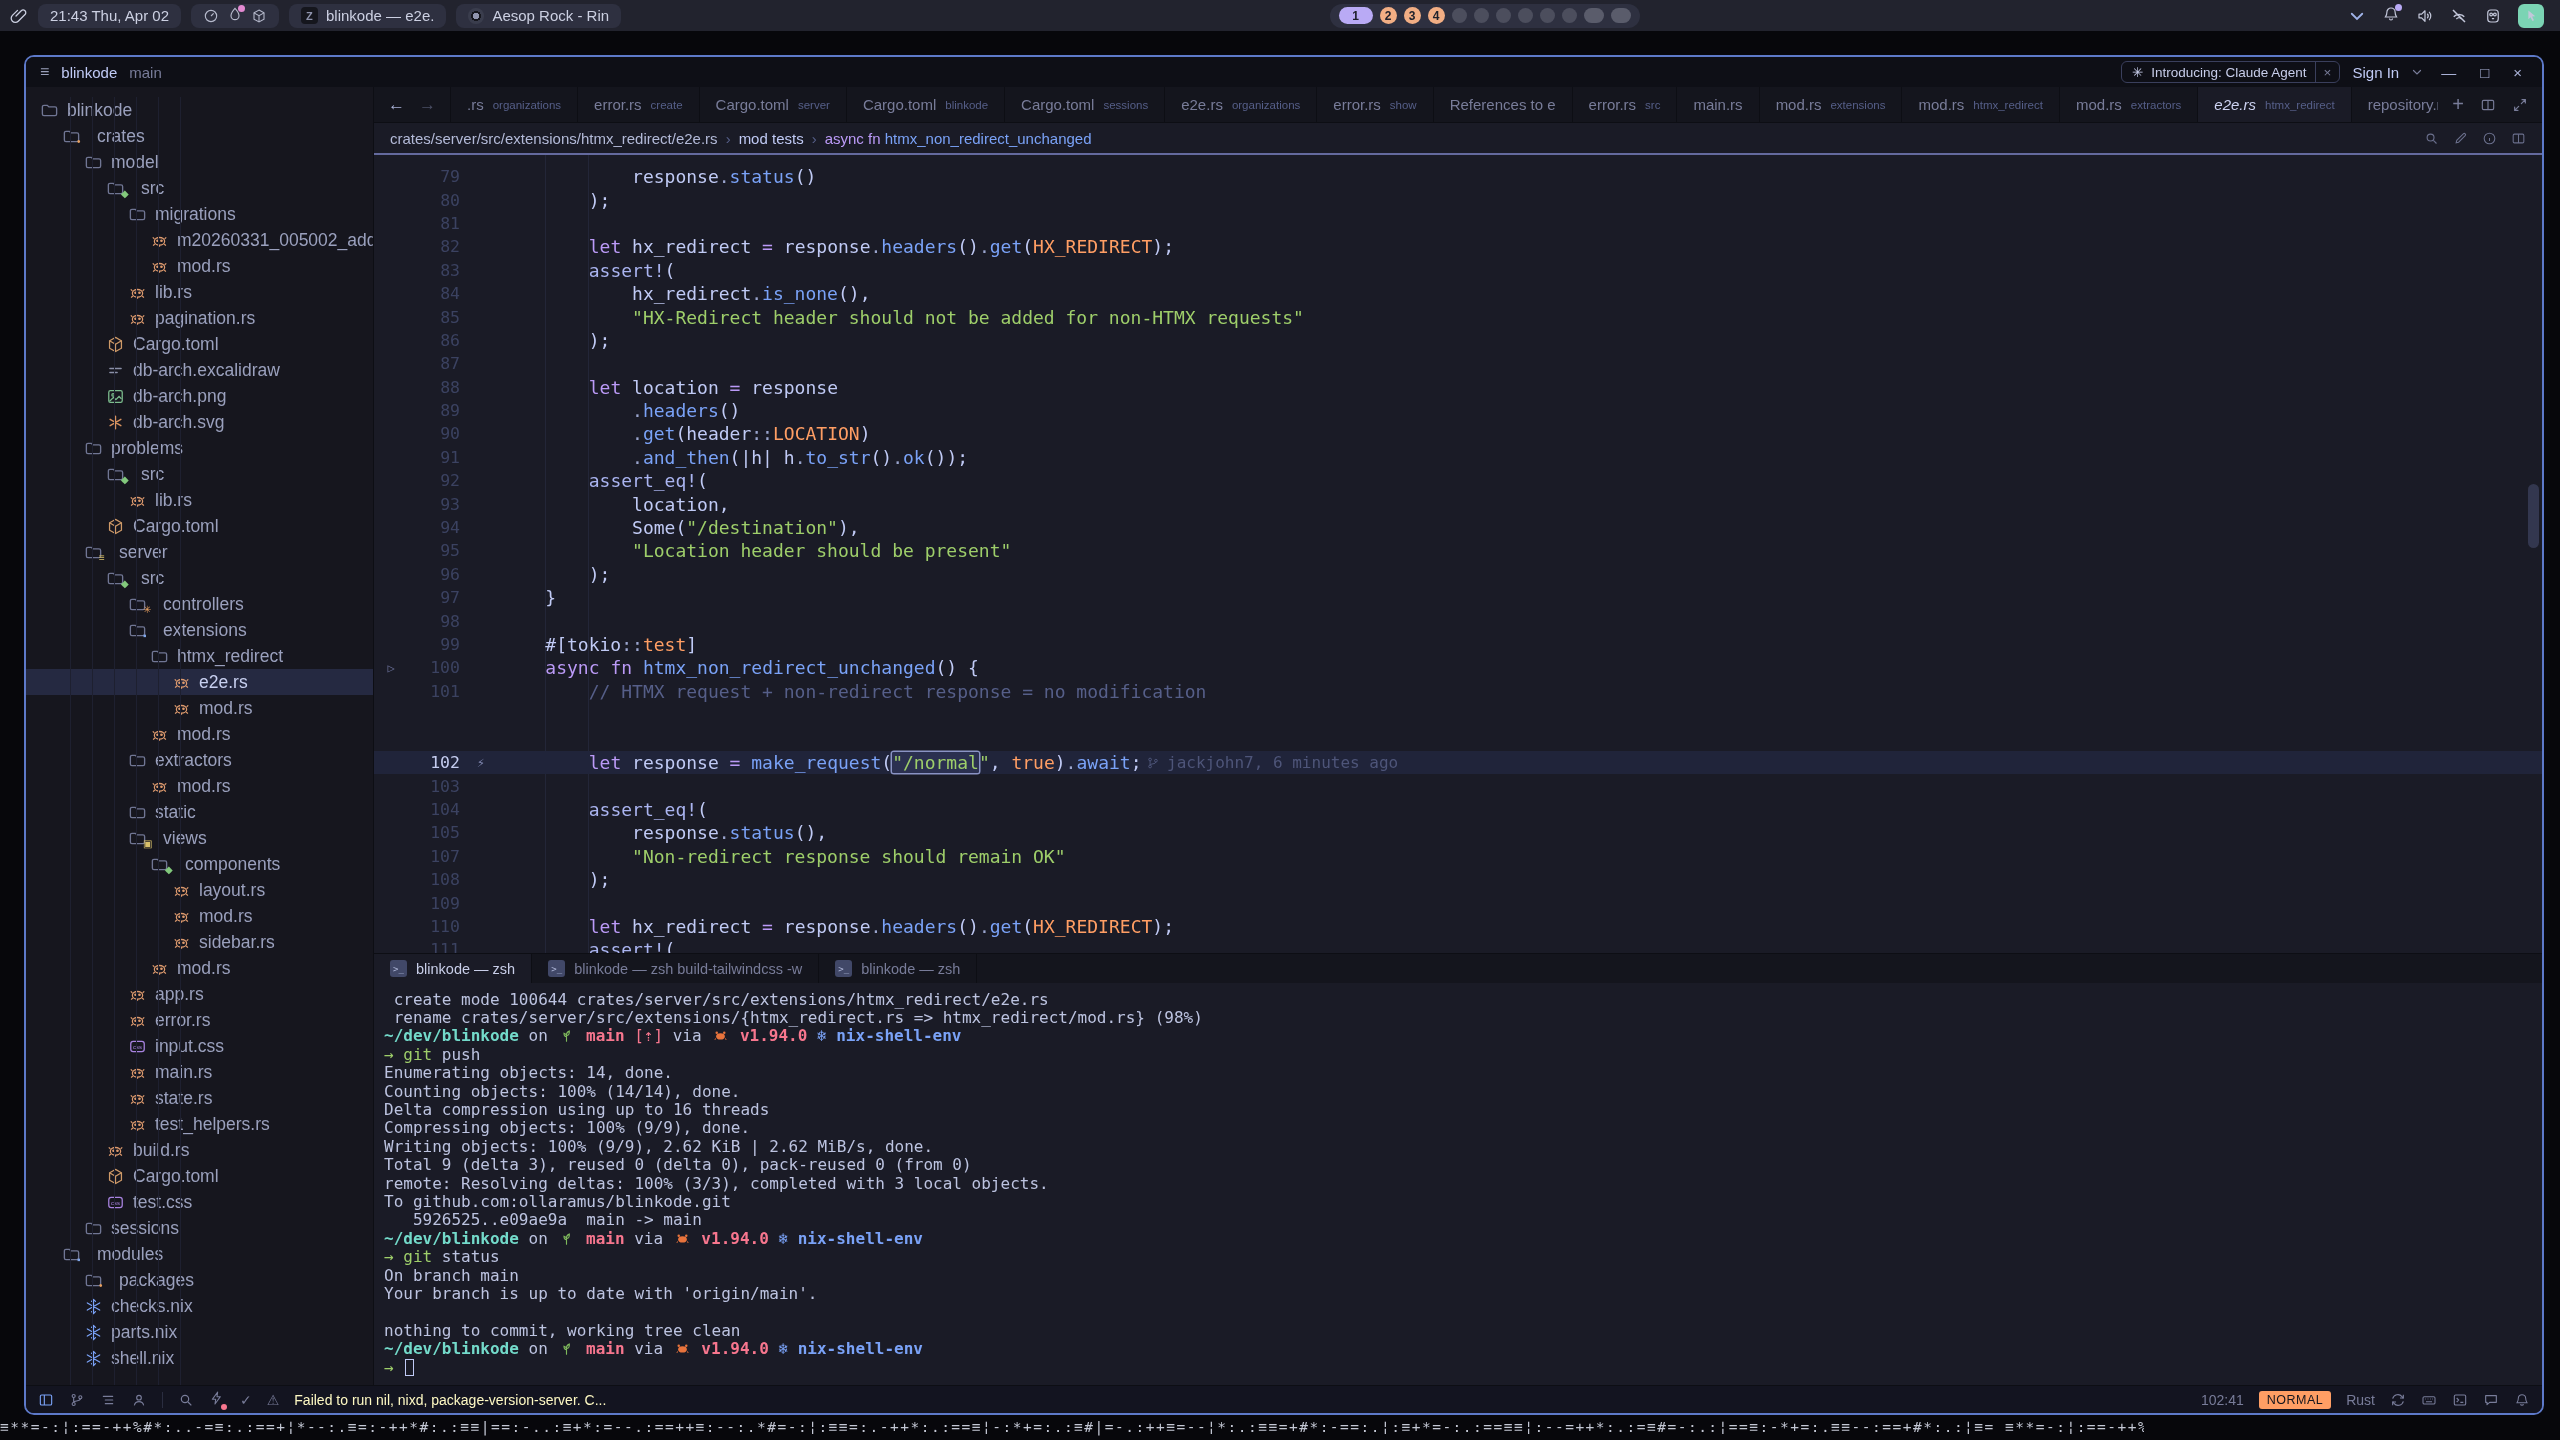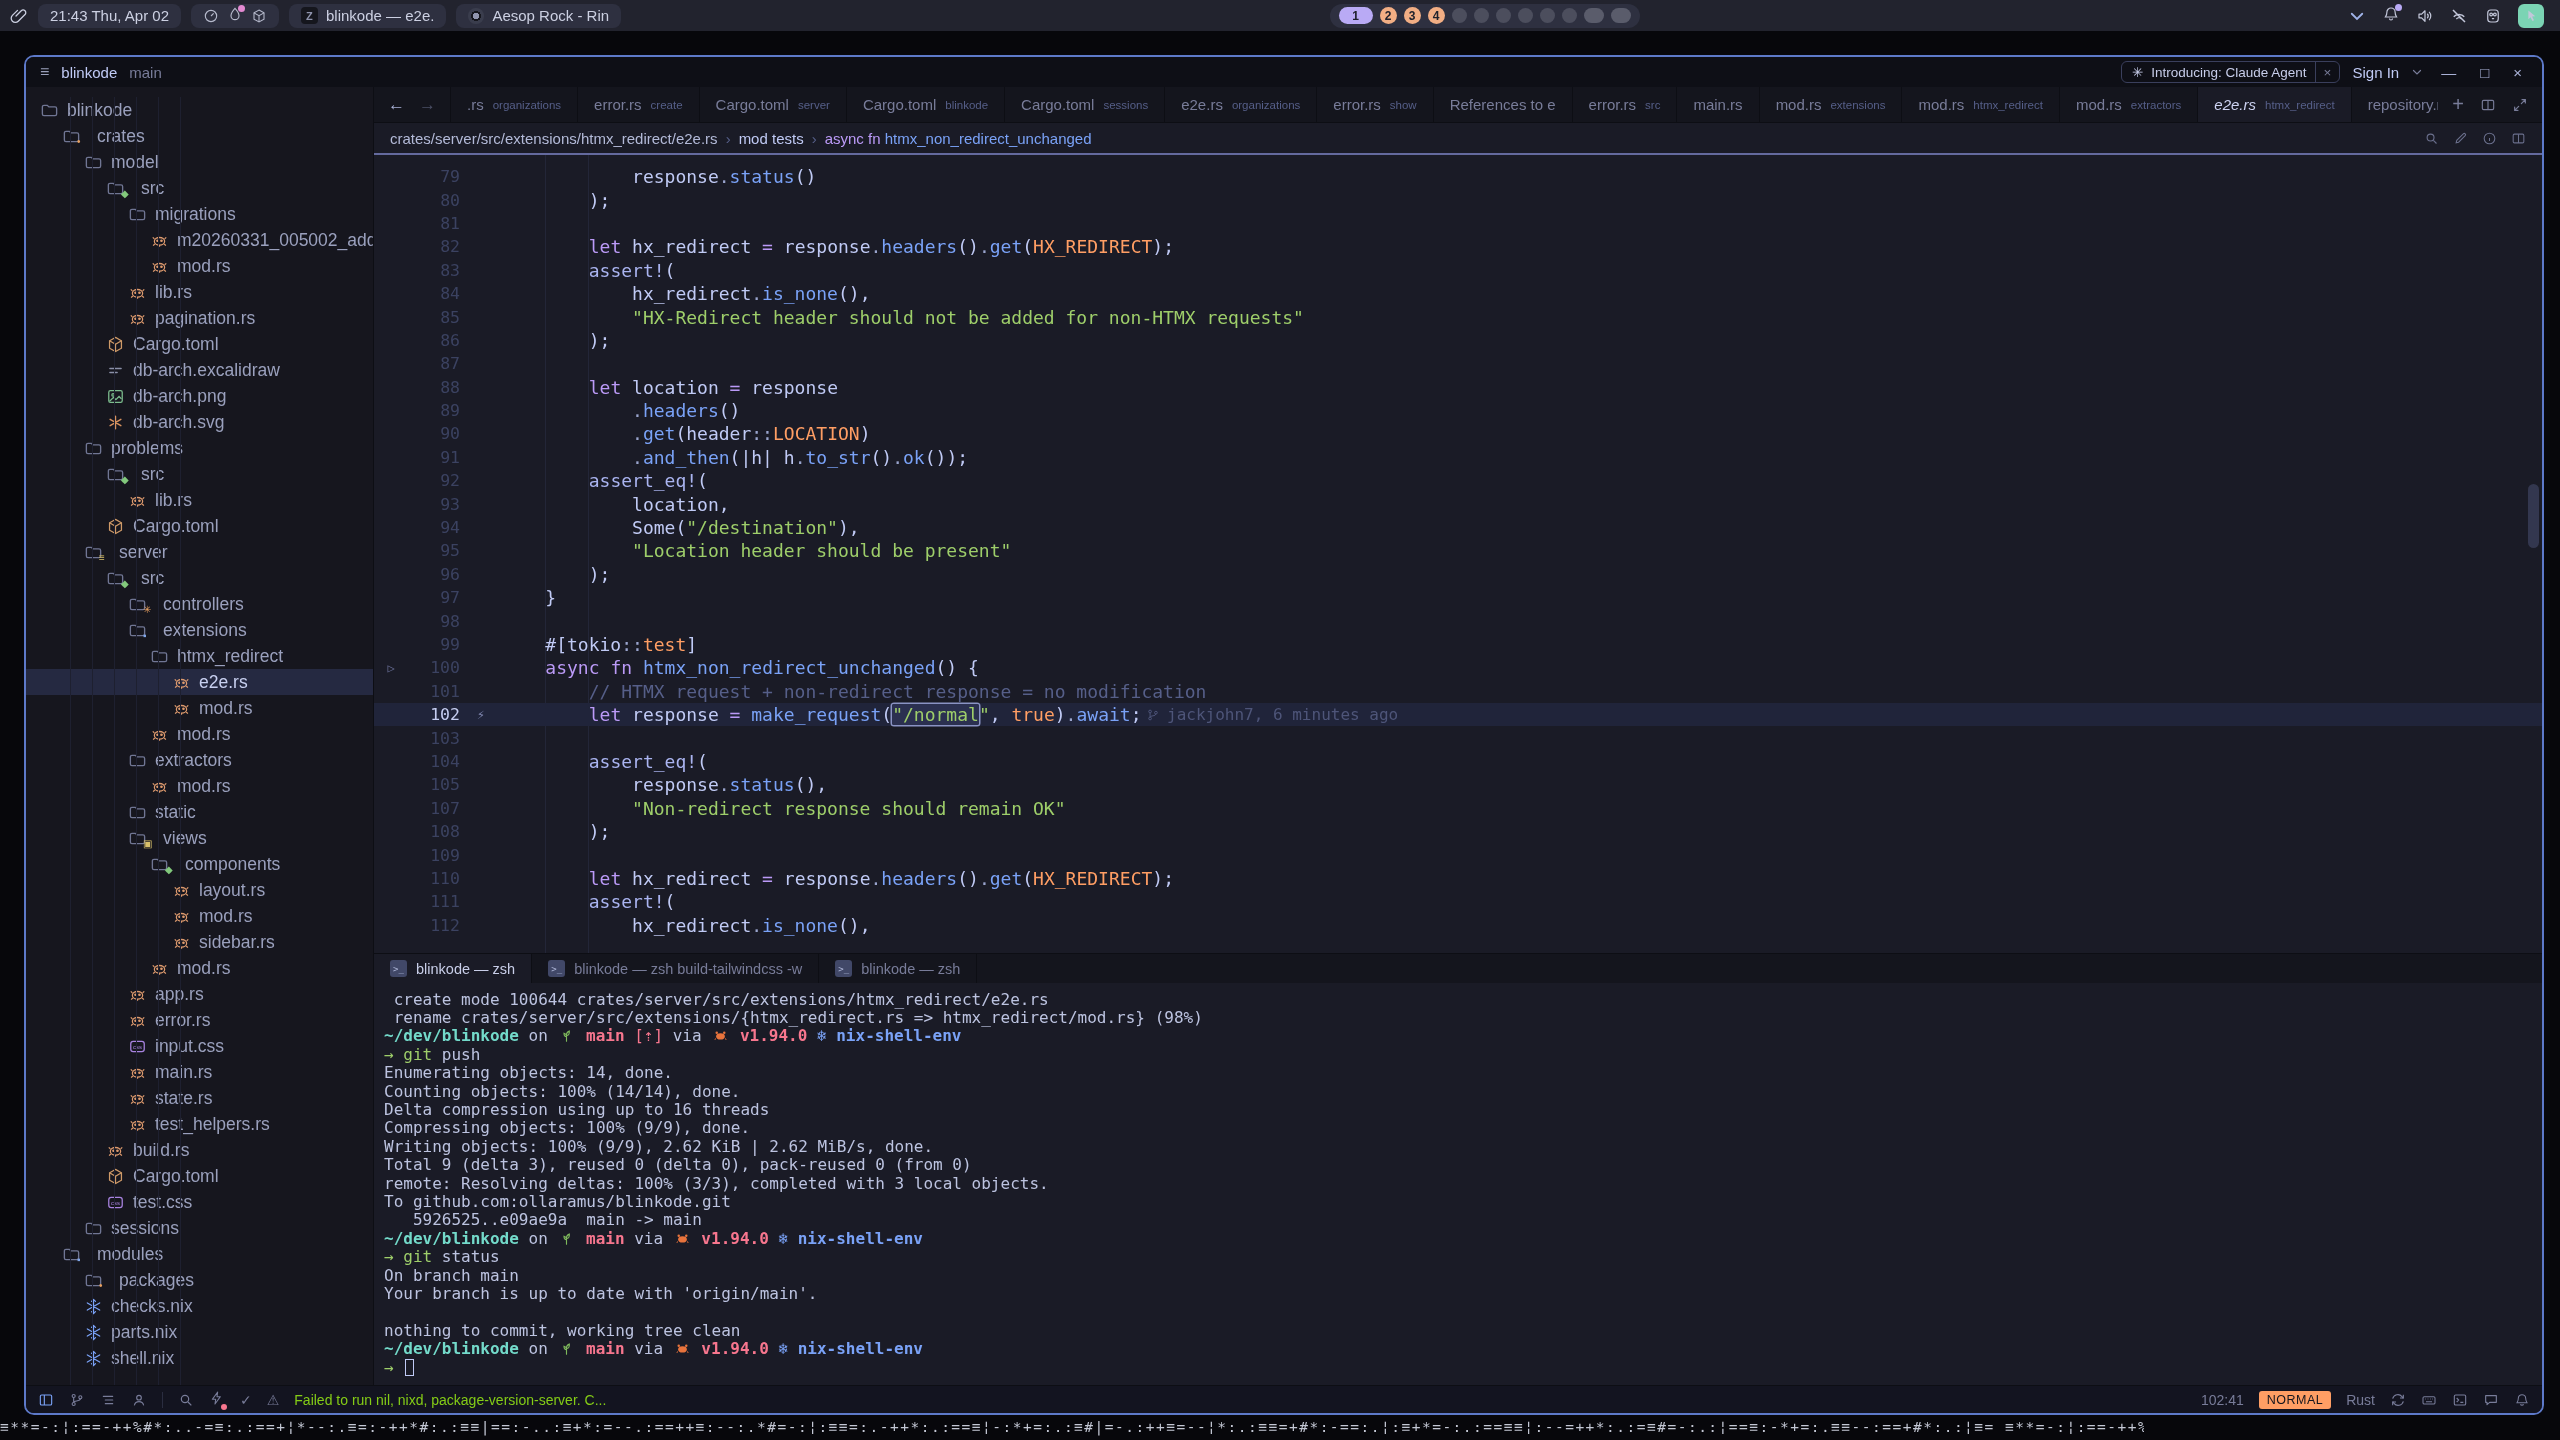"102" .cline.hl { margin-top: none -> 48px }
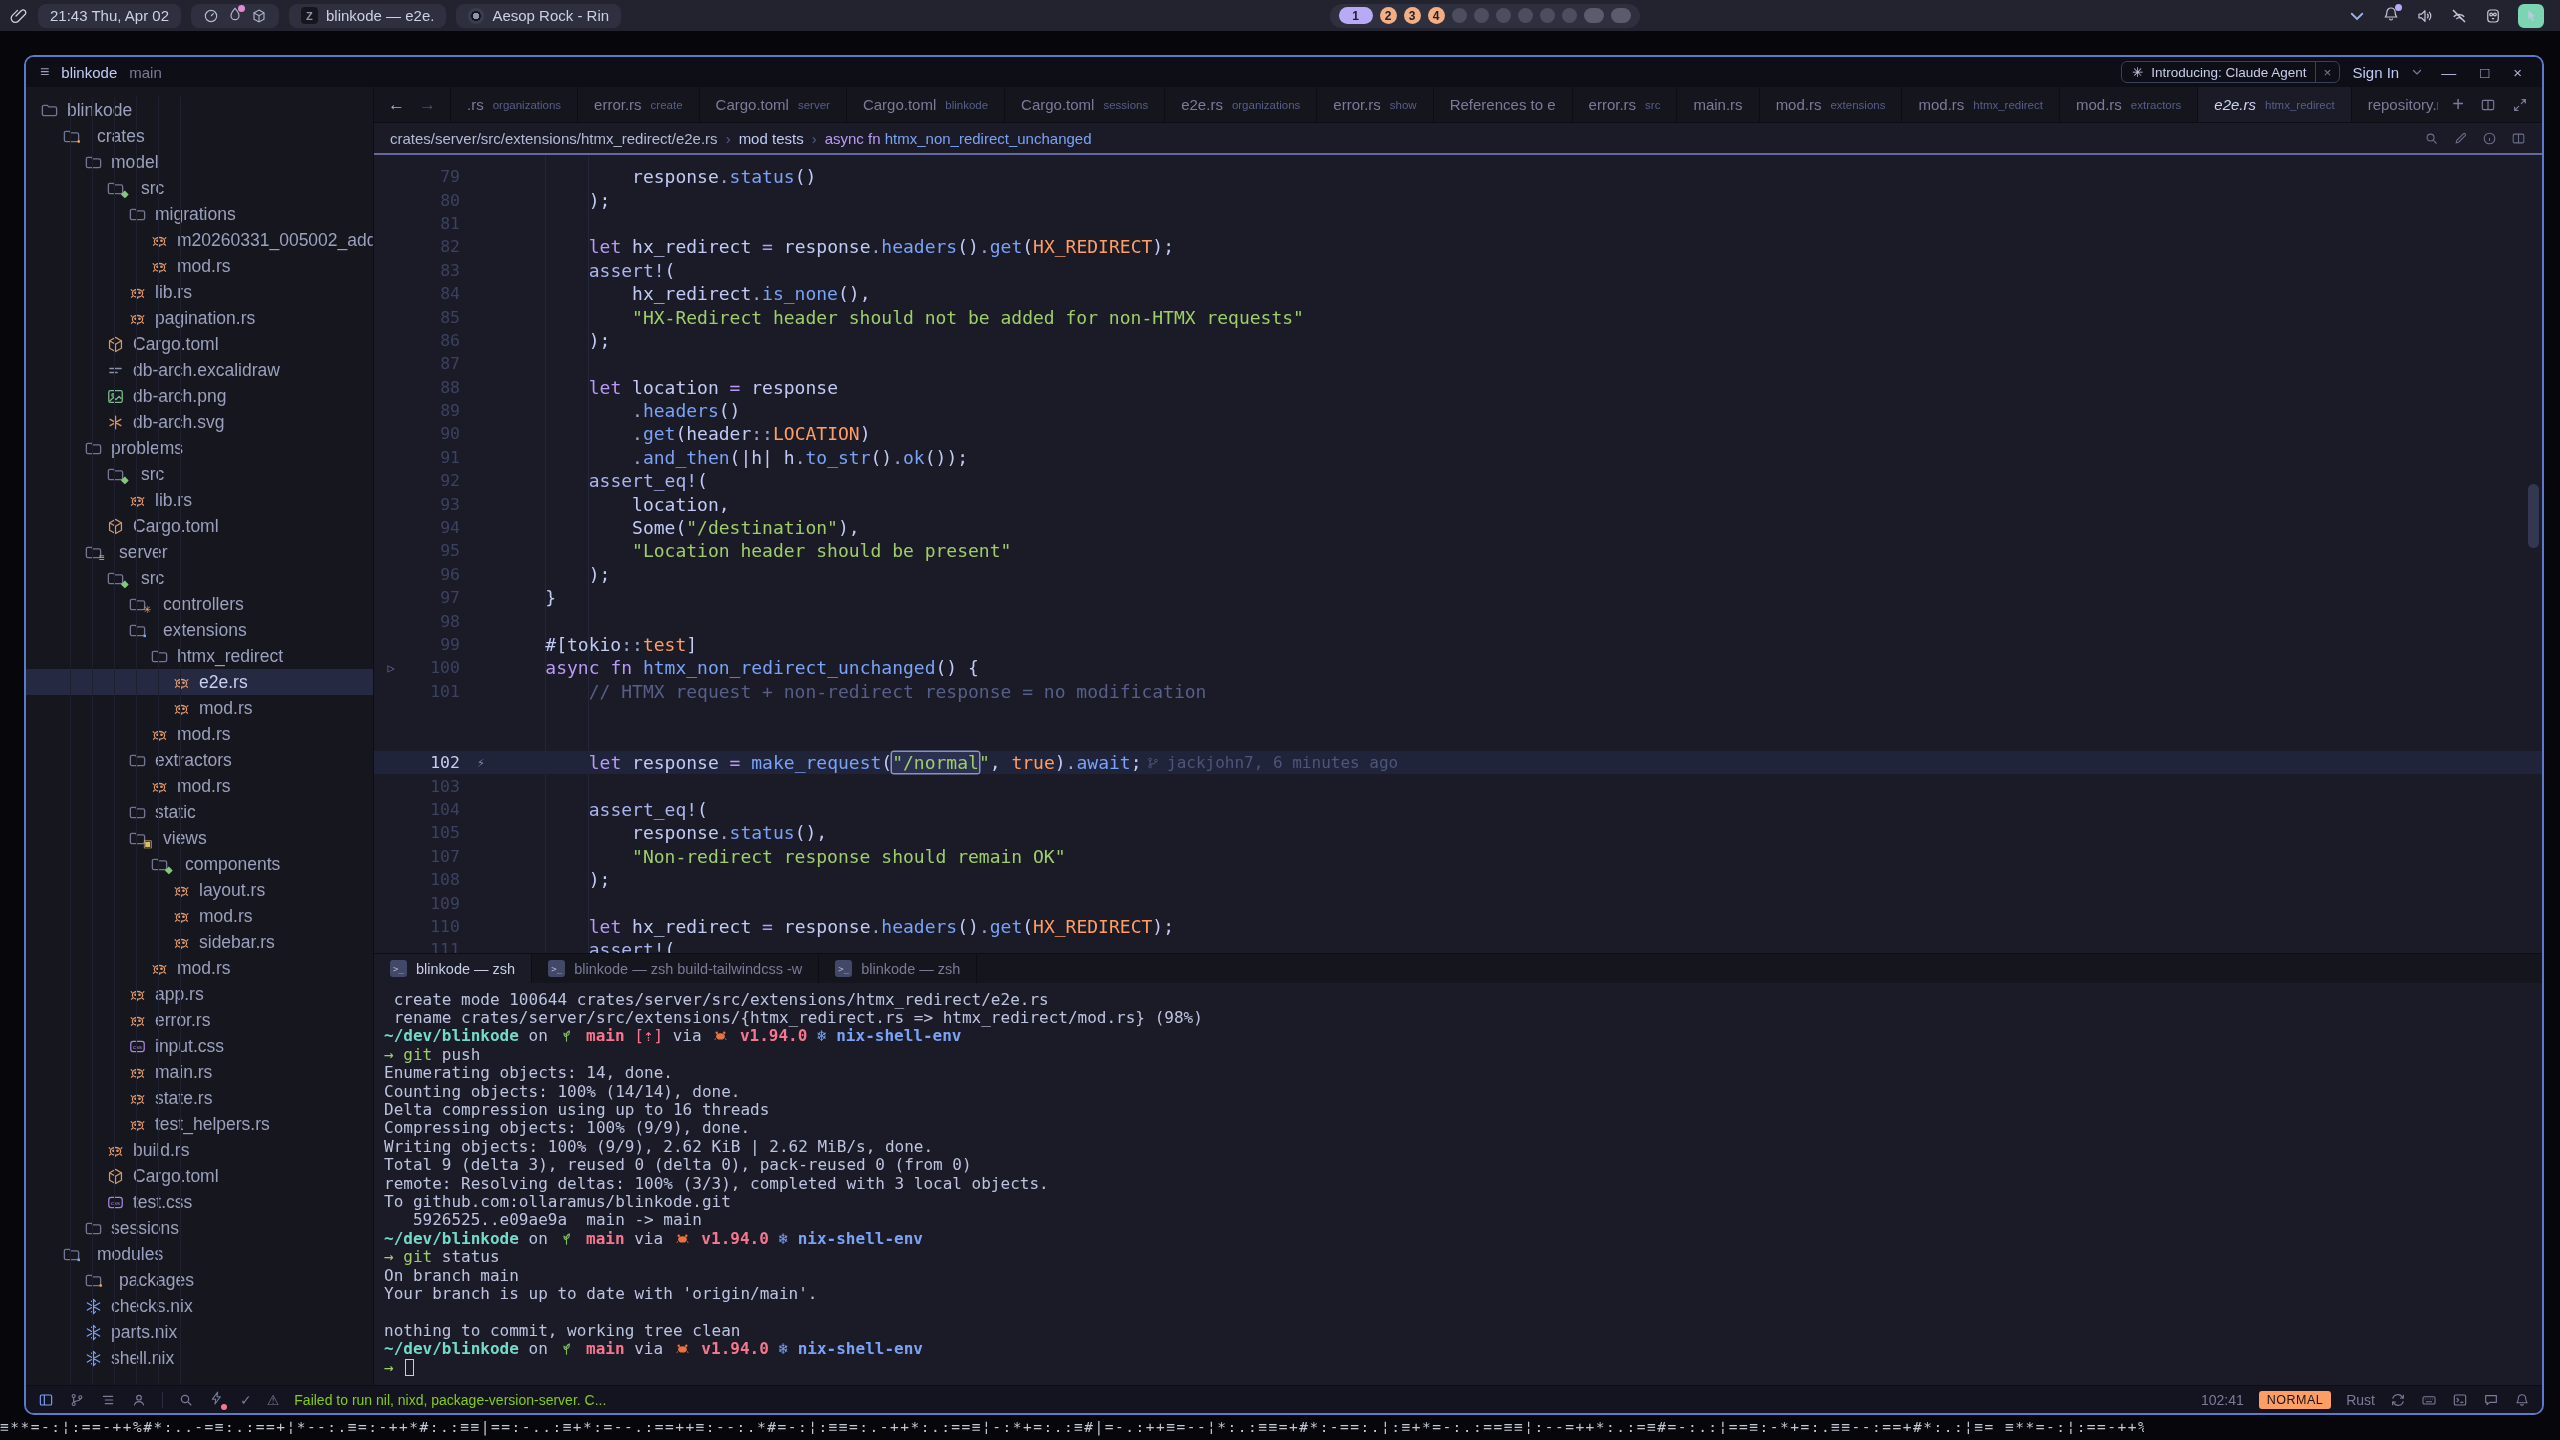"Failed to run nil, nixd," .sb-err { color: #84cc16 -> #fef9c3 }
